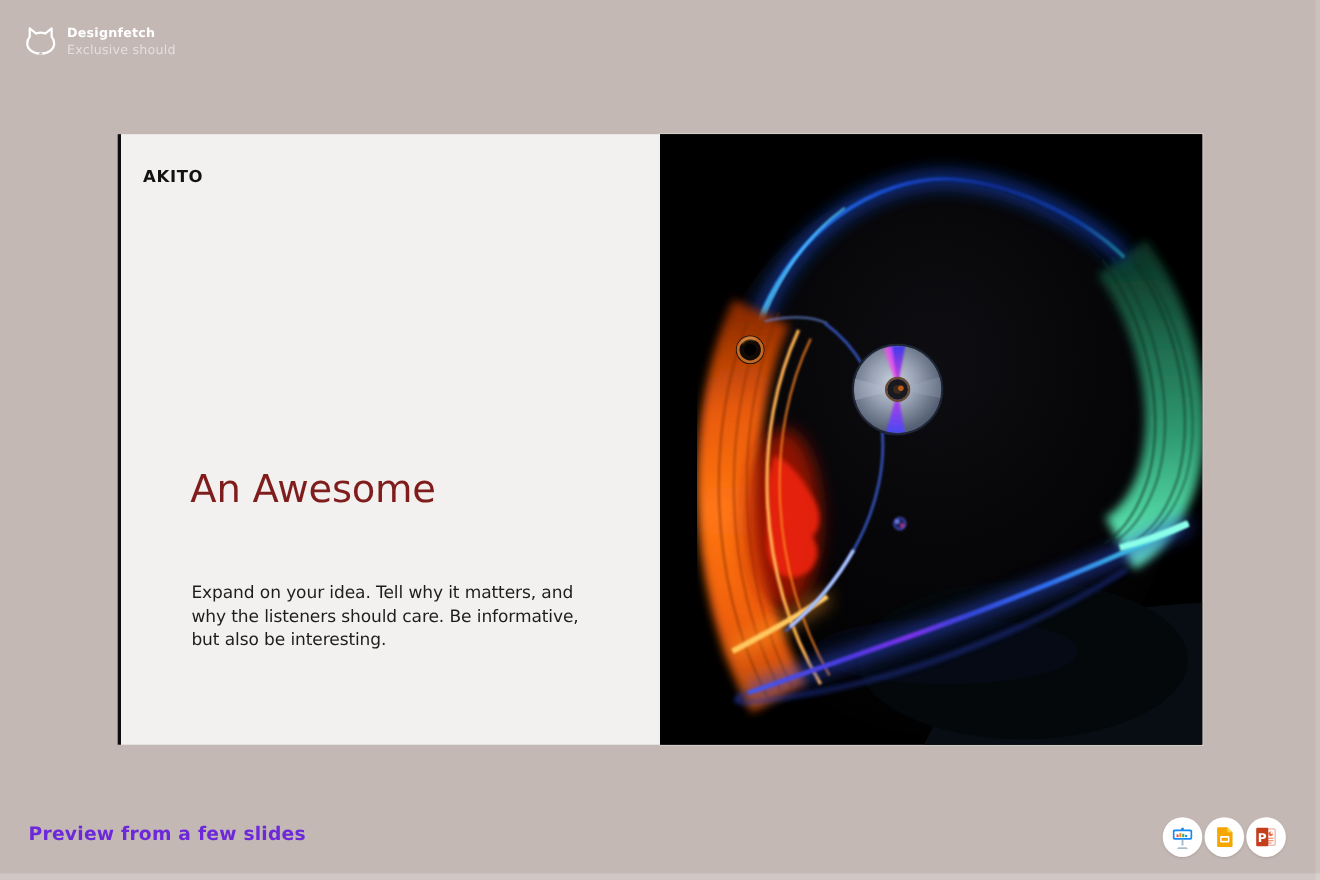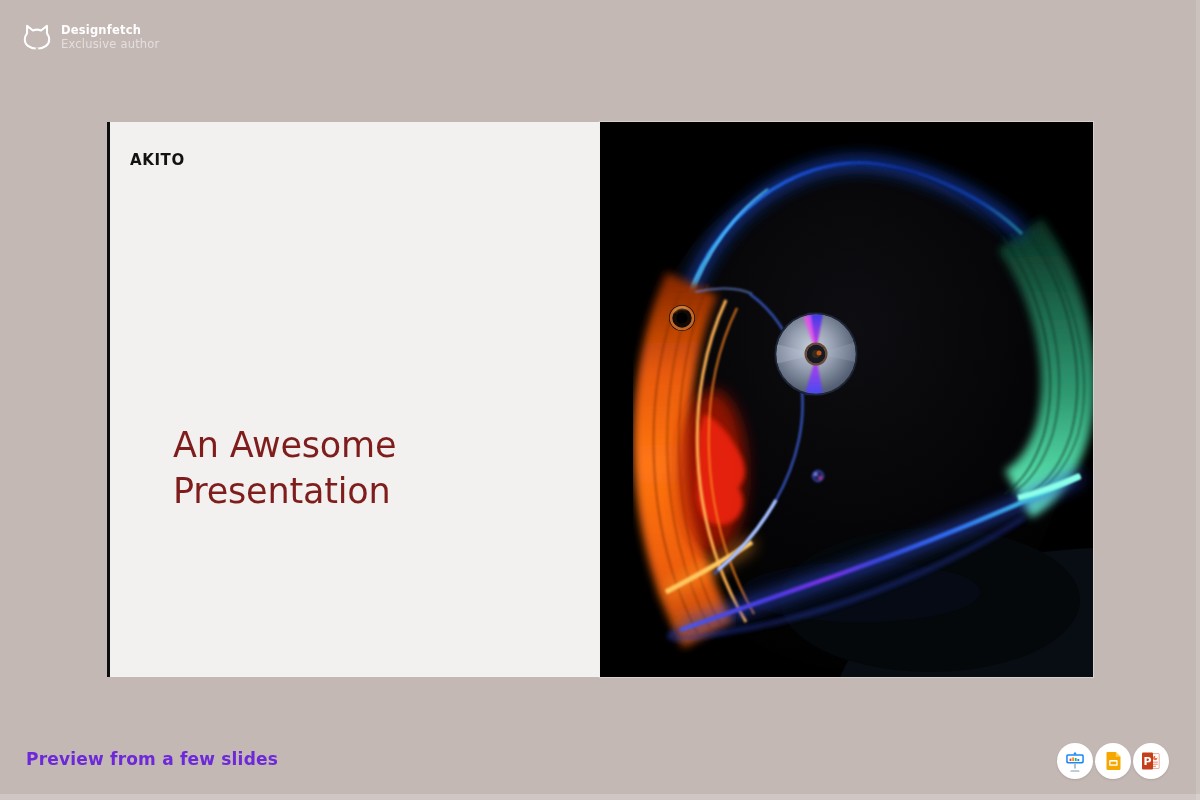"Designfetch" .brand { align-items: center -> flex-end }
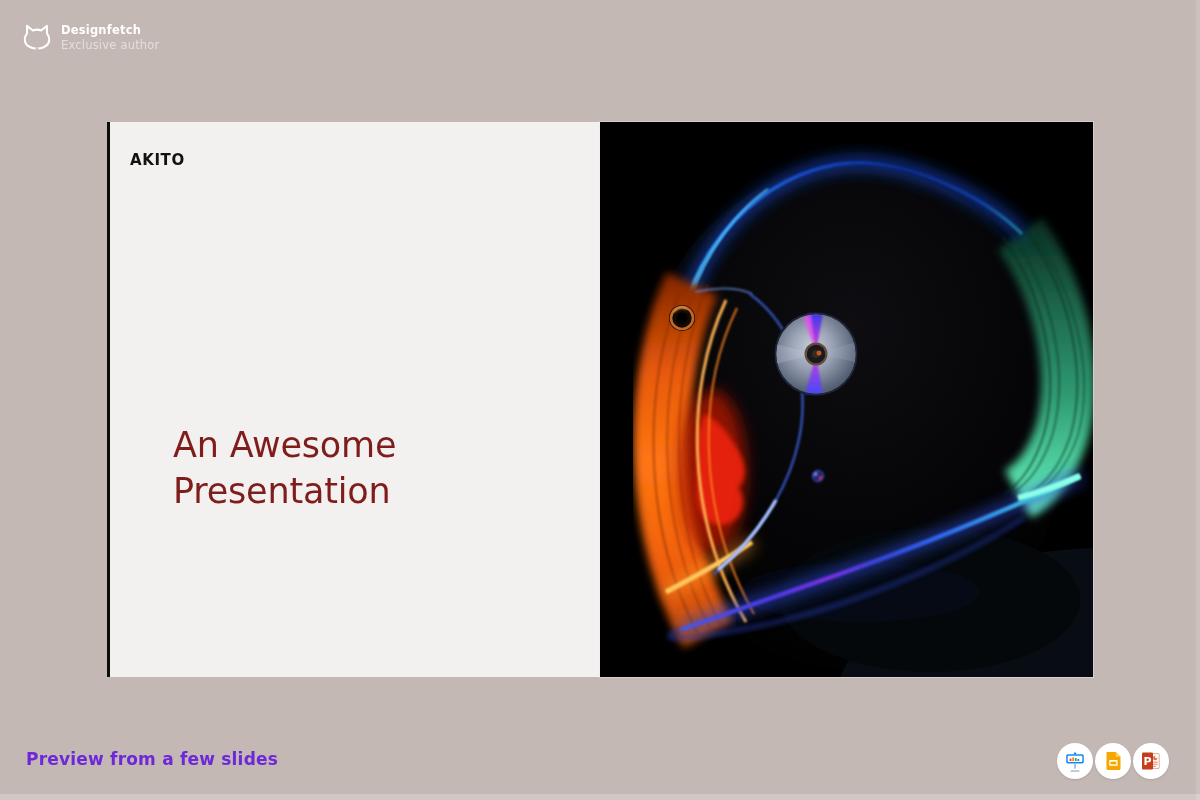"Exclusive author" div.brand-sub { text: author -> should }
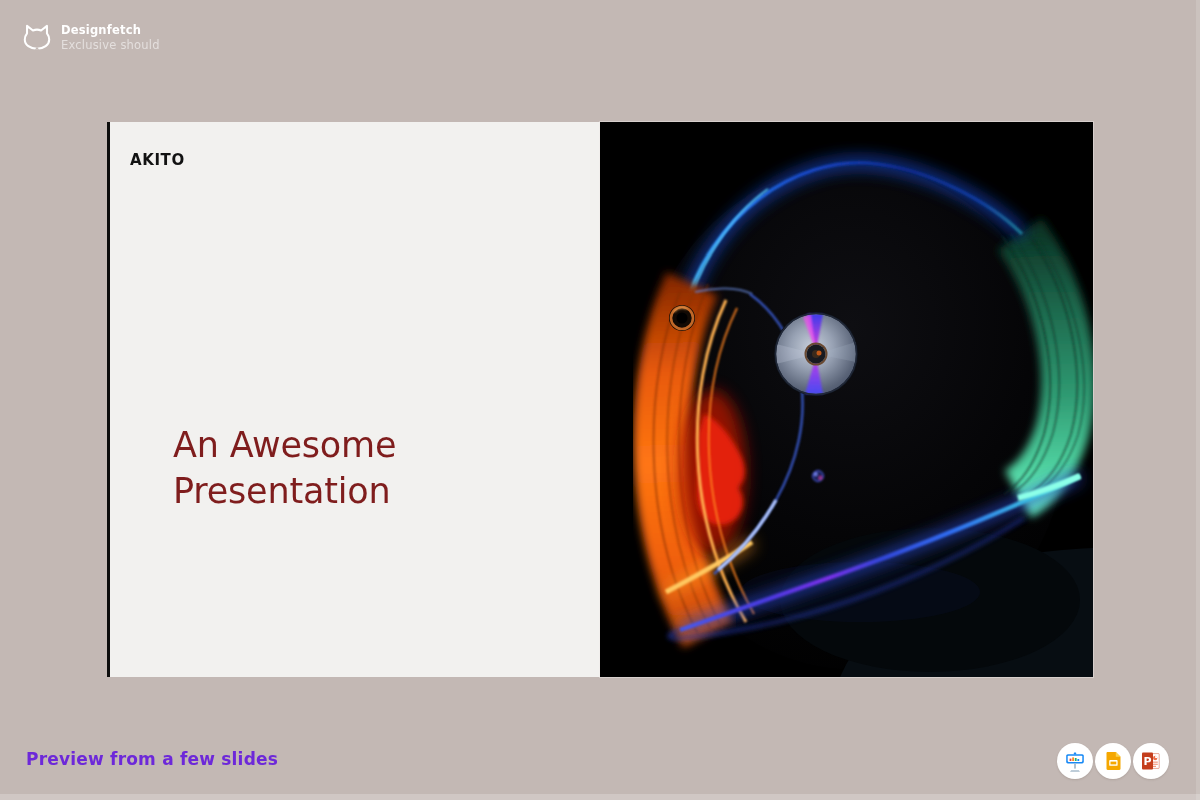"Presentation" div { html: <div>Presentation</div> -> none }
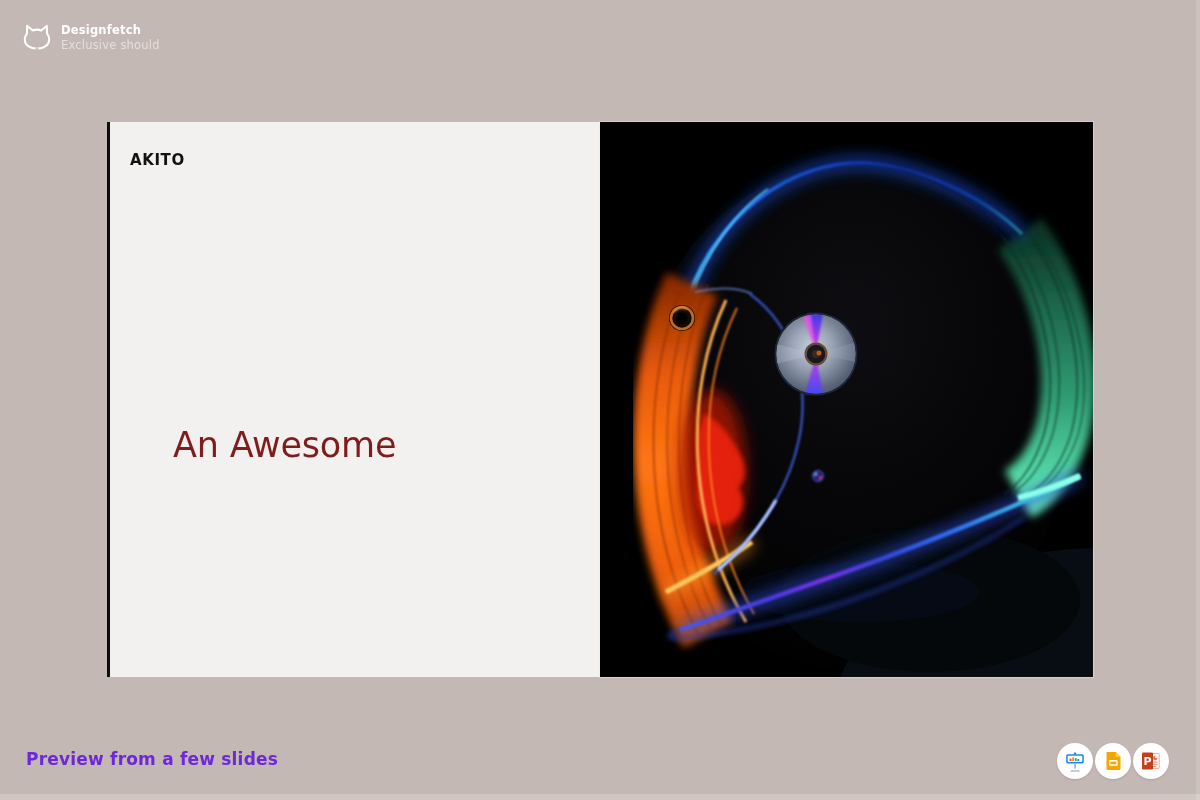"Expand on your idea. Tell" div.bodycopy { html: none -> <div> <div>Expand on your idea. Tell why it matters, and</div> <div>why the listeners should care. Be informative,</div> <div>but also be interesting.</div> </div> }
